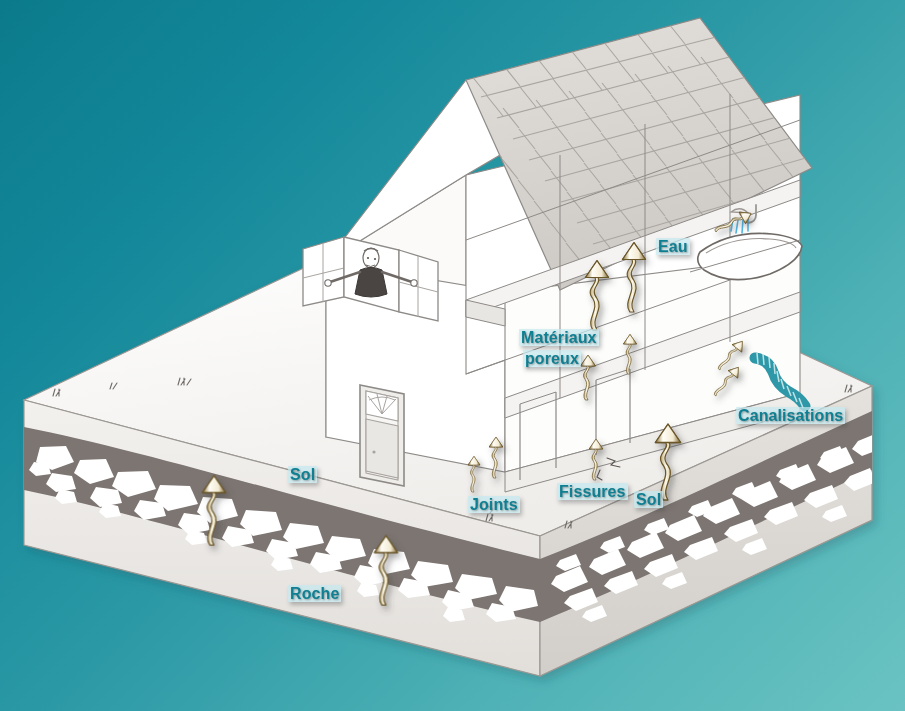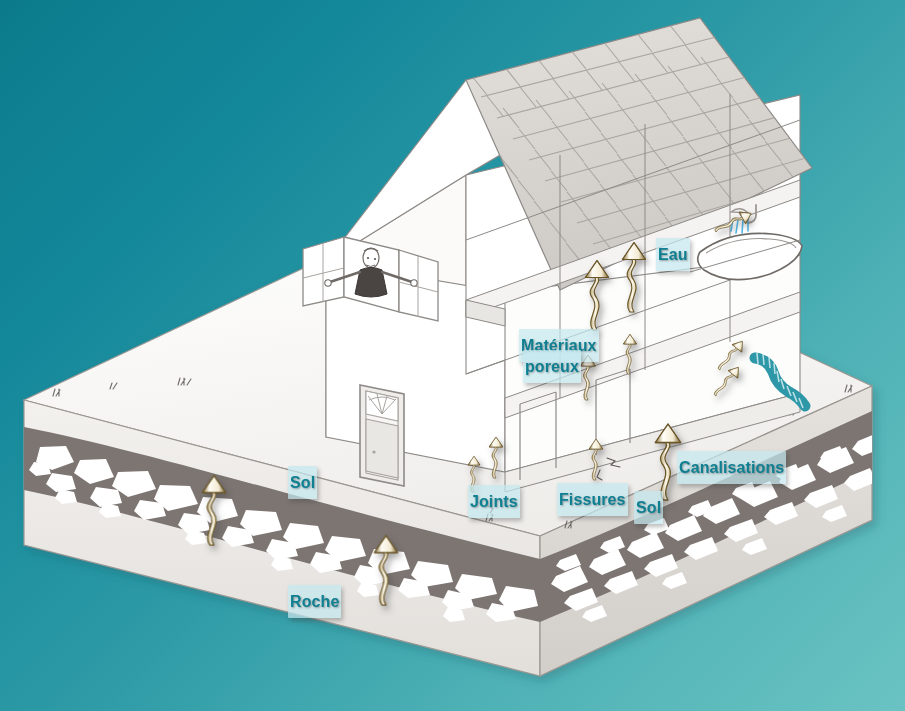"Eau" .lbl { padding: 8px 2px -> 0 2px }
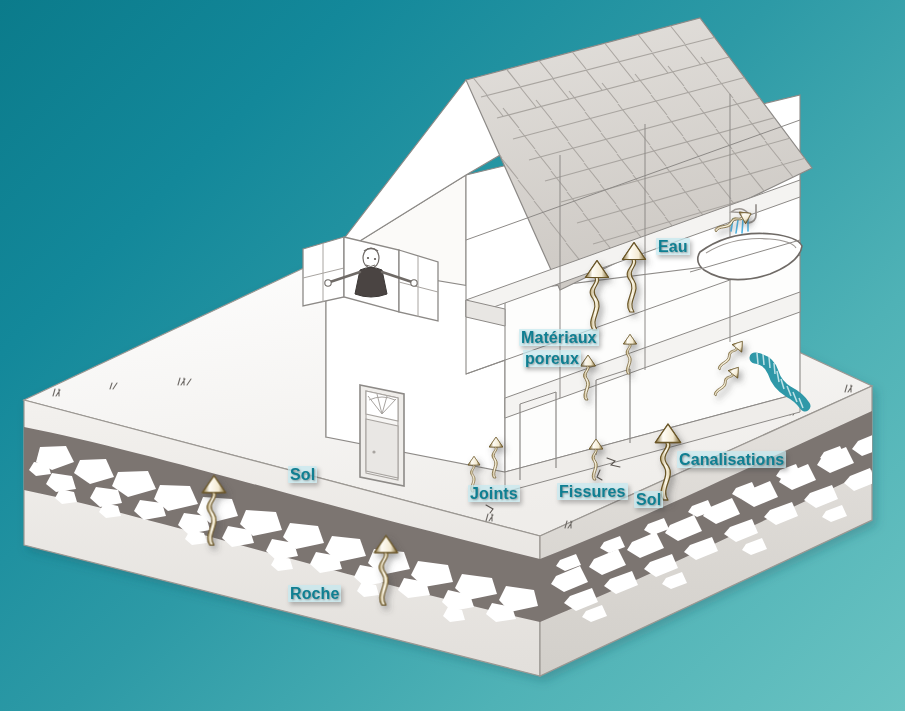"Canalisations" div.lbl { left: 677px -> 736px; margin-top: 44px -> none }
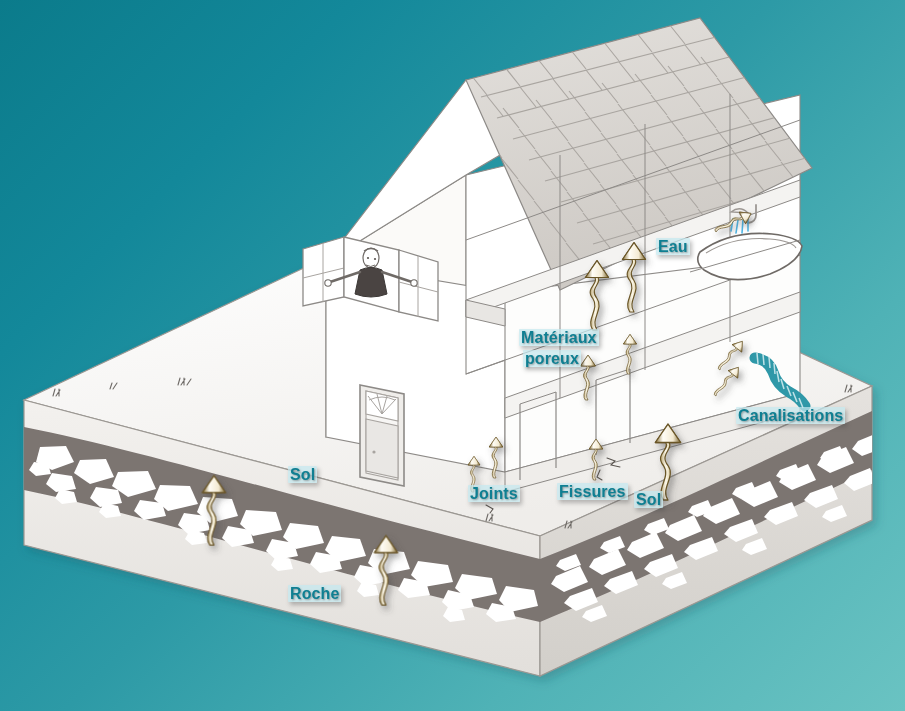"Joints" div.lbl { top: 485px -> 496px }
